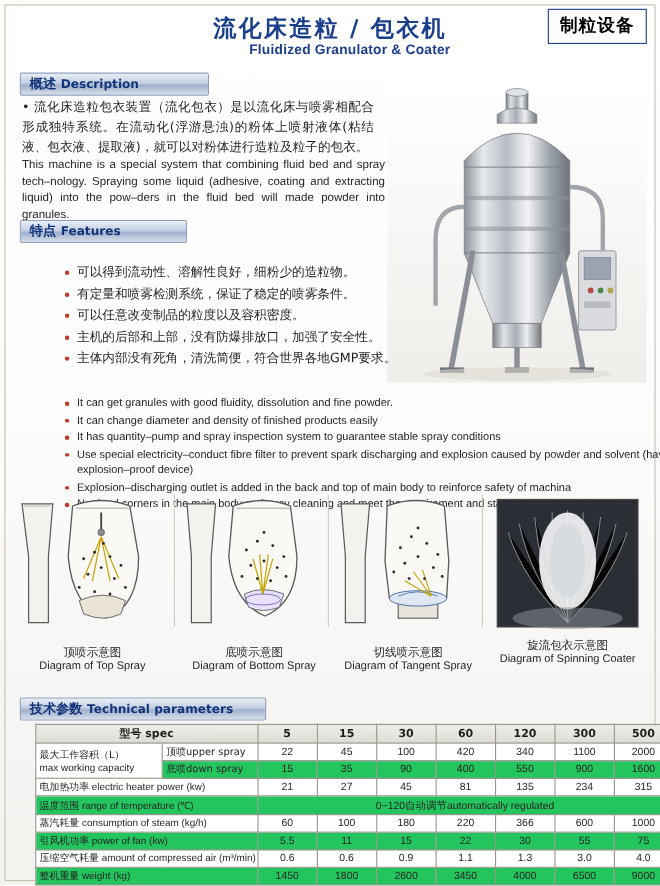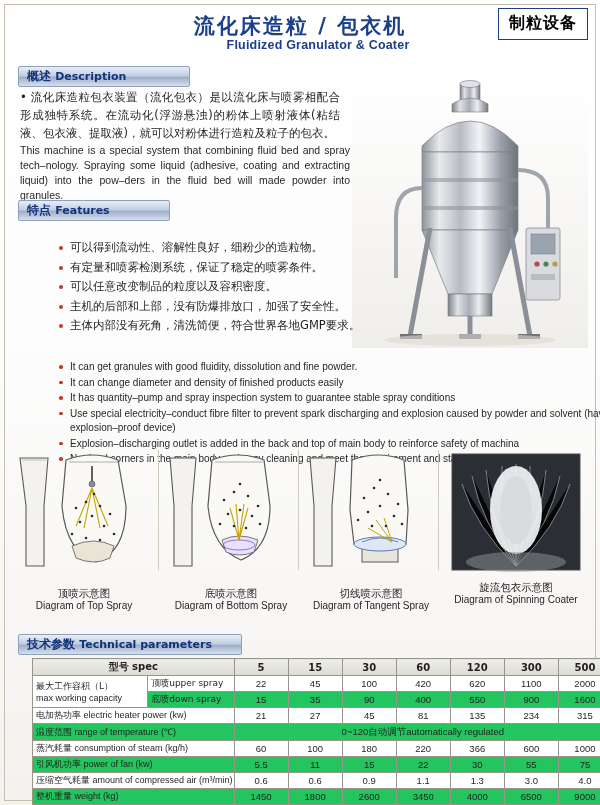"620" td { text: 620 -> 340 }
